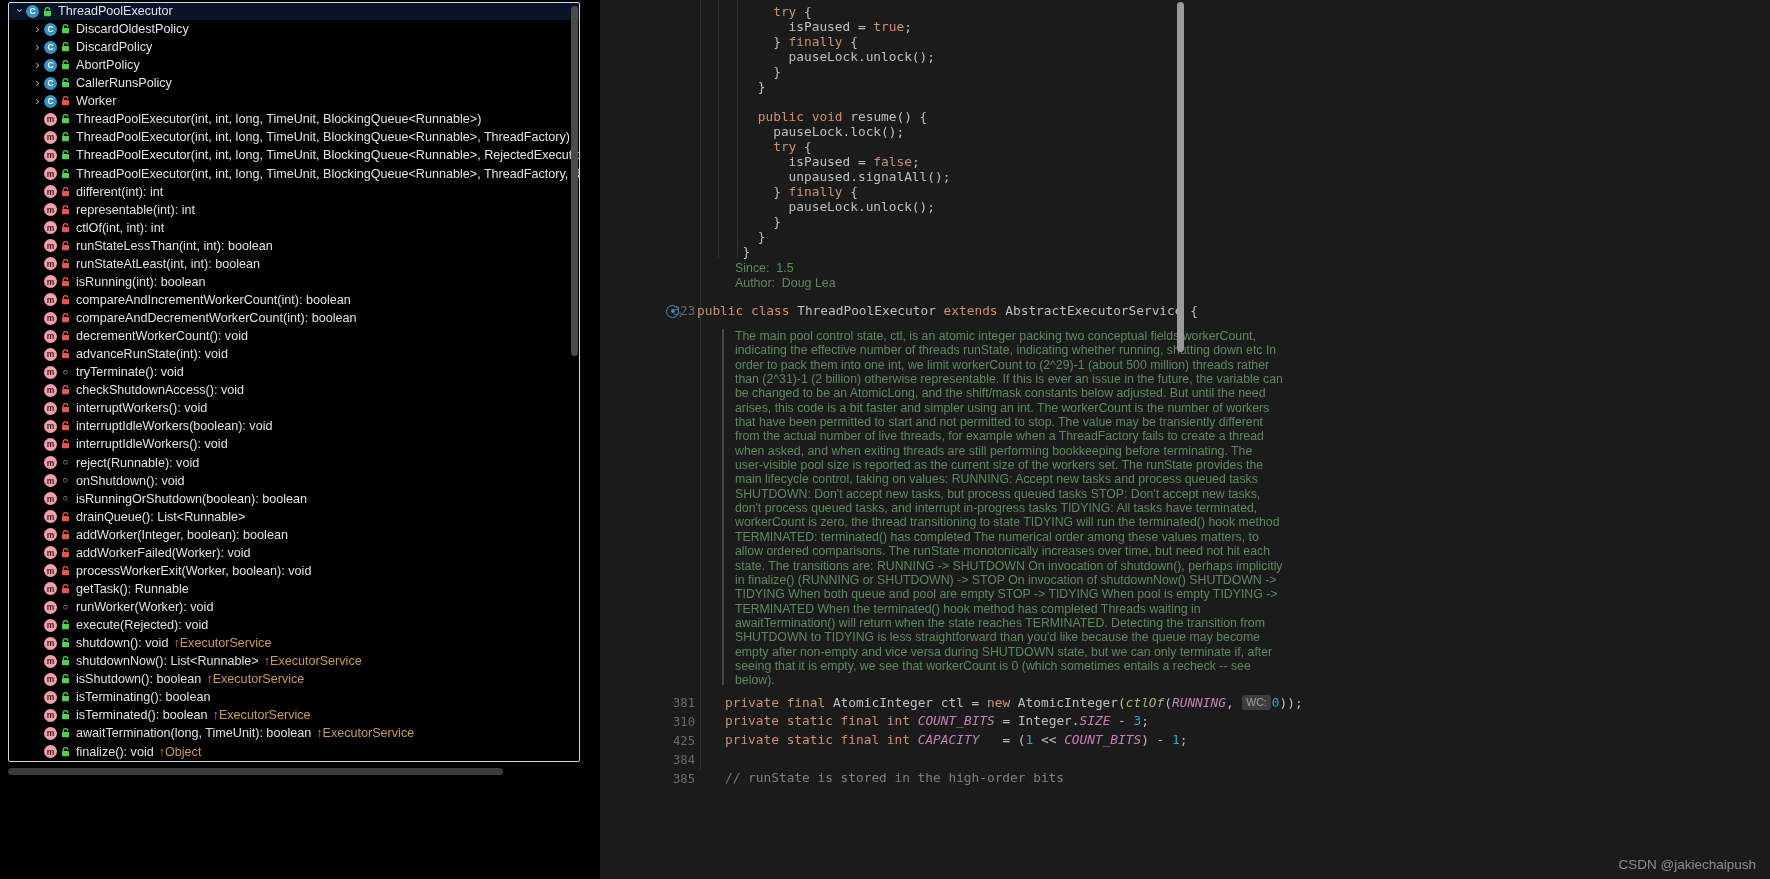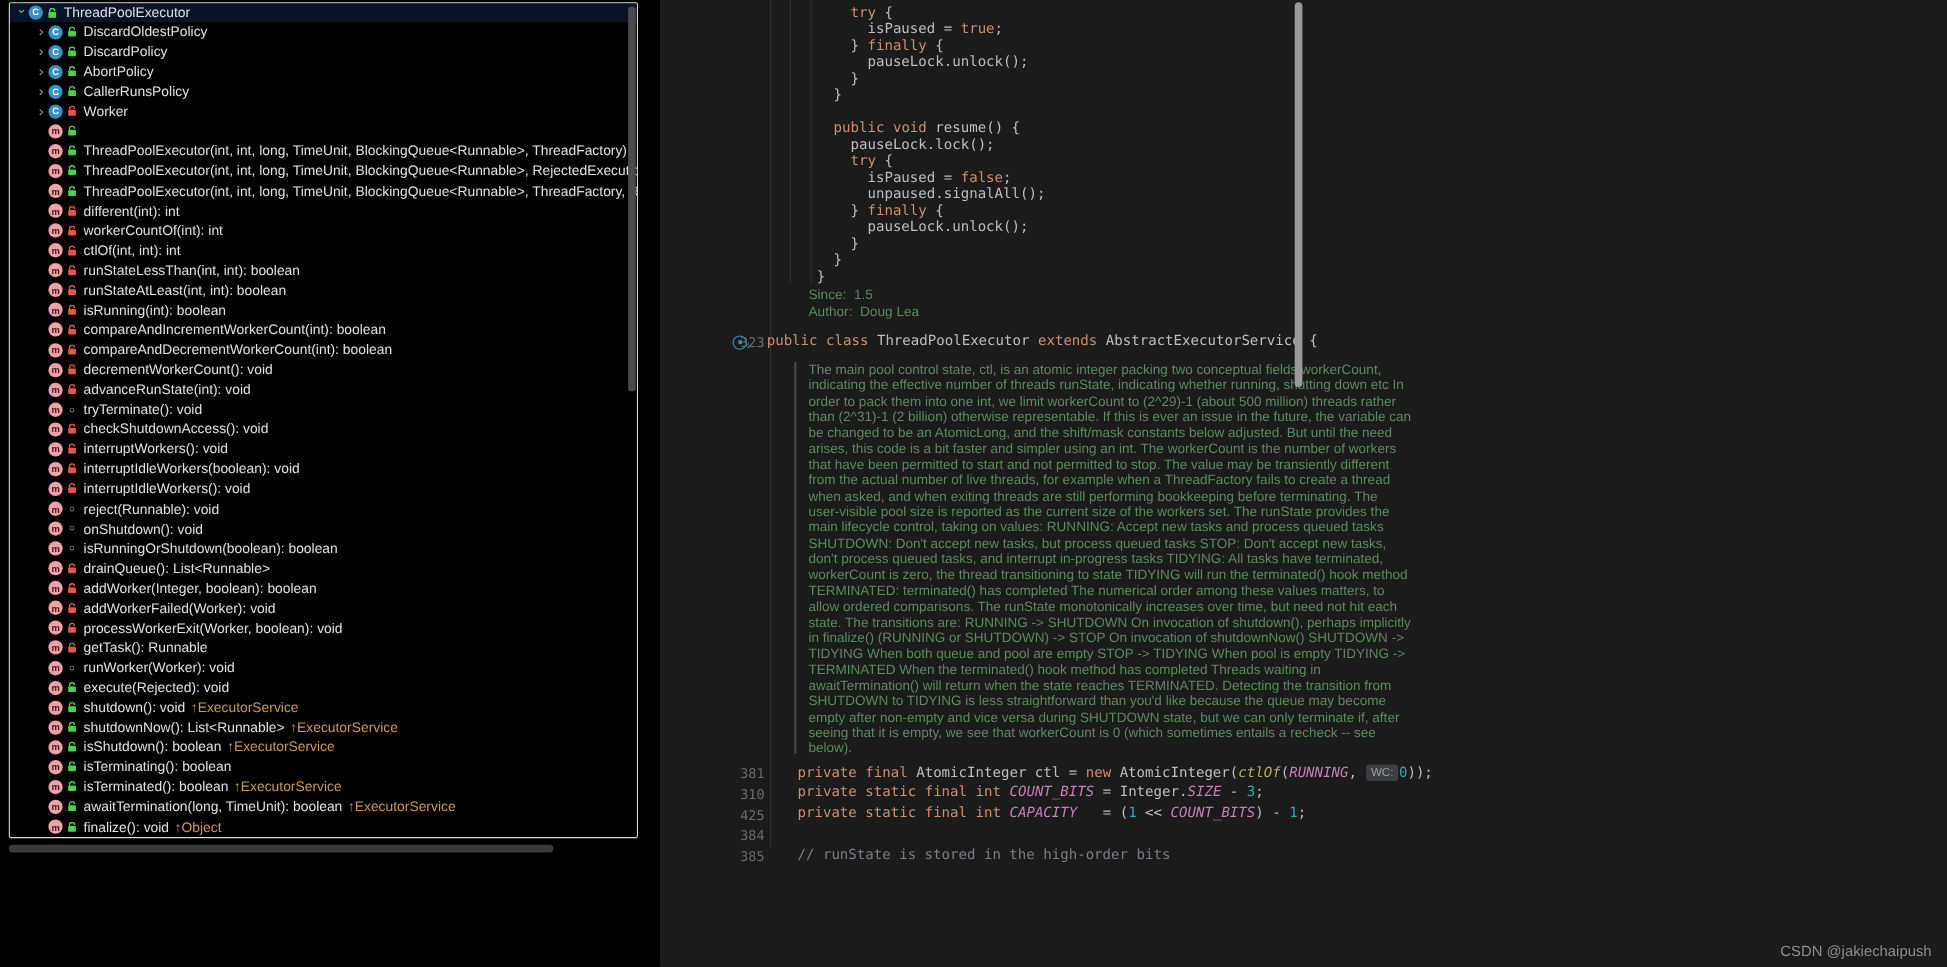"ThreadPoolExecutor(int, int, long, TimeUnit, BlockingQueue<Runnable>)" span.lbl { html: none -> <span>ThreadPoolExecutor(int, int, long, TimeUnit, BlockingQueue&lt;Runnable&gt;)</span> }
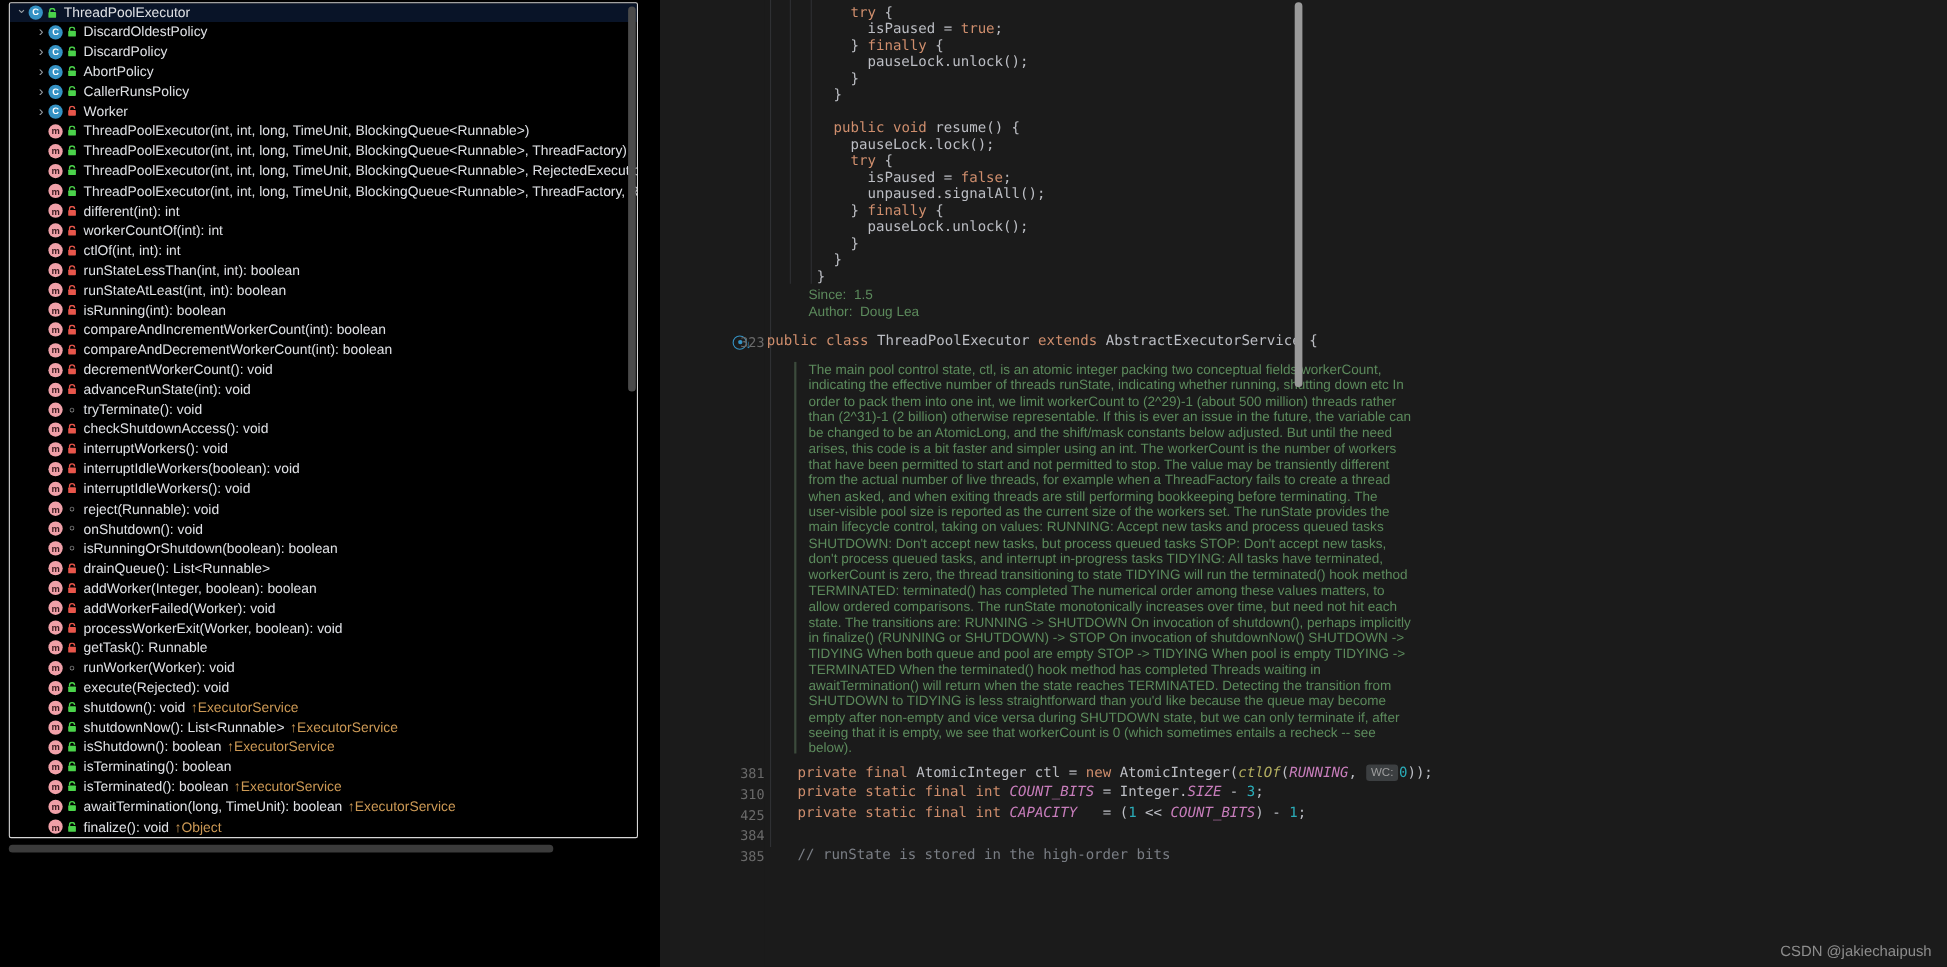"workerCountOf(int): int" span.lbl { text: workerCountOf -> representable }
